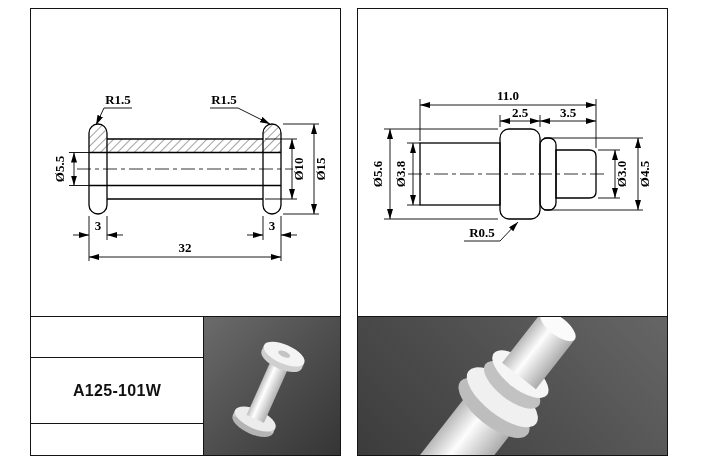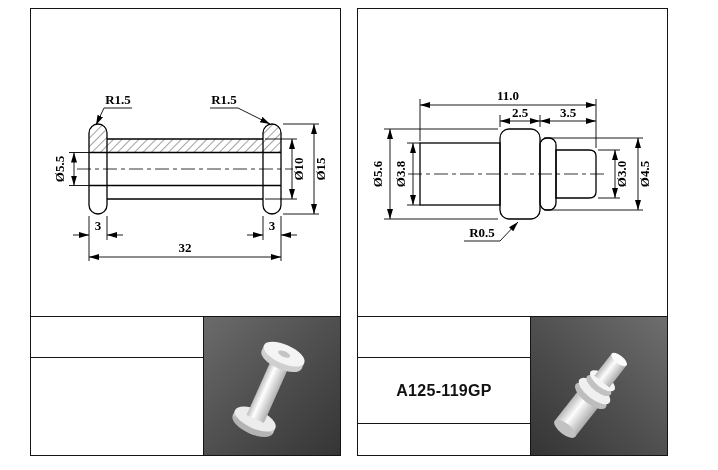"A125-101W" div.row-part { html: none -> <div> <span>A125-101W</span> </div> }
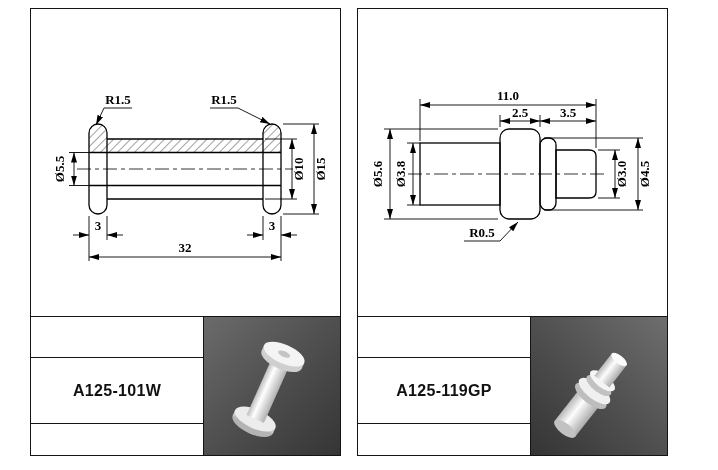"A125-119GP" div.info-left { html: <div> <div></div> <div> <span>A125-119GP</span> </div> <div></div> </div> -> none }
